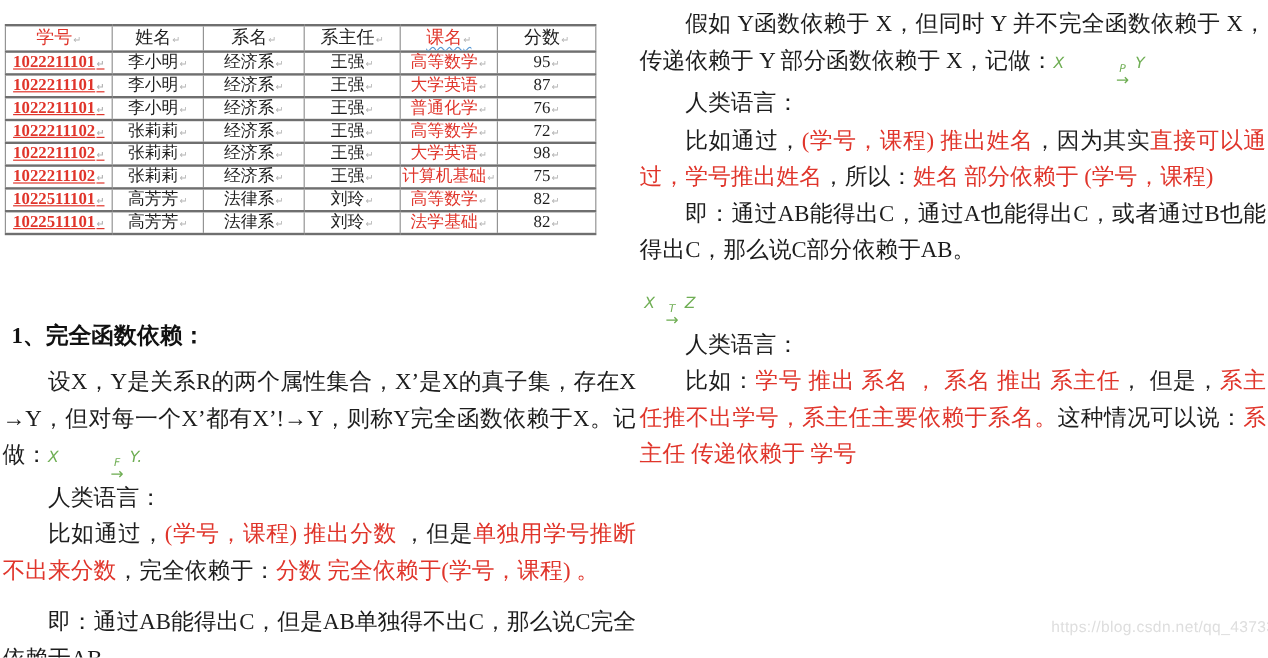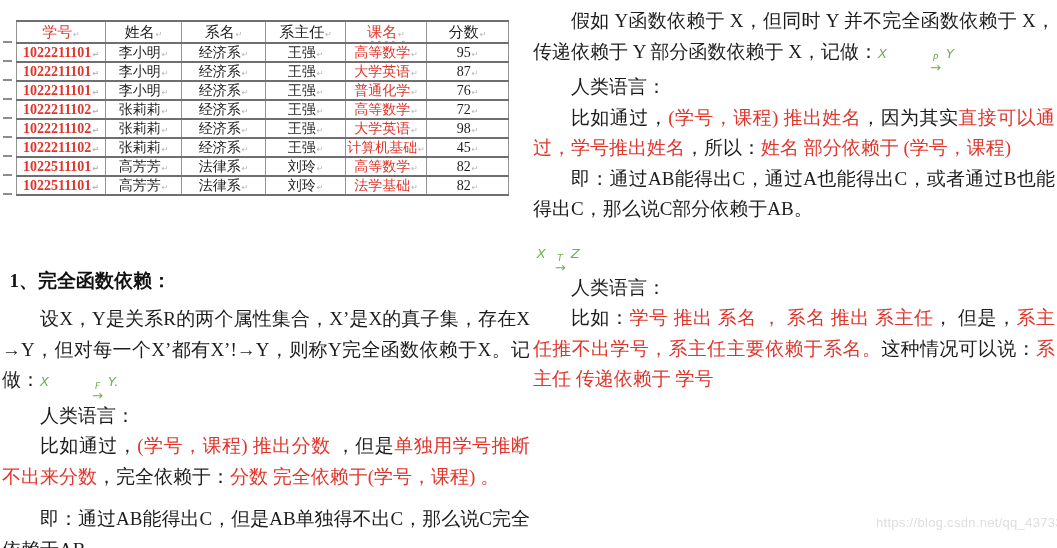"学号" .table-zone { margin: 20px 0 0 16px -> 20px 0 0 4px }
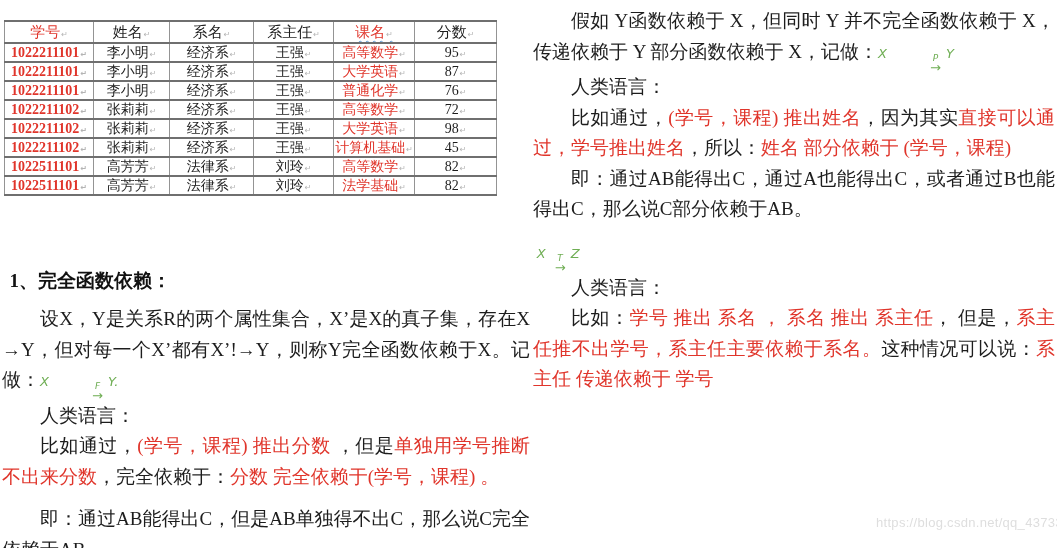"1022211101" .cell-red-bold { text-decoration: none -> underline }
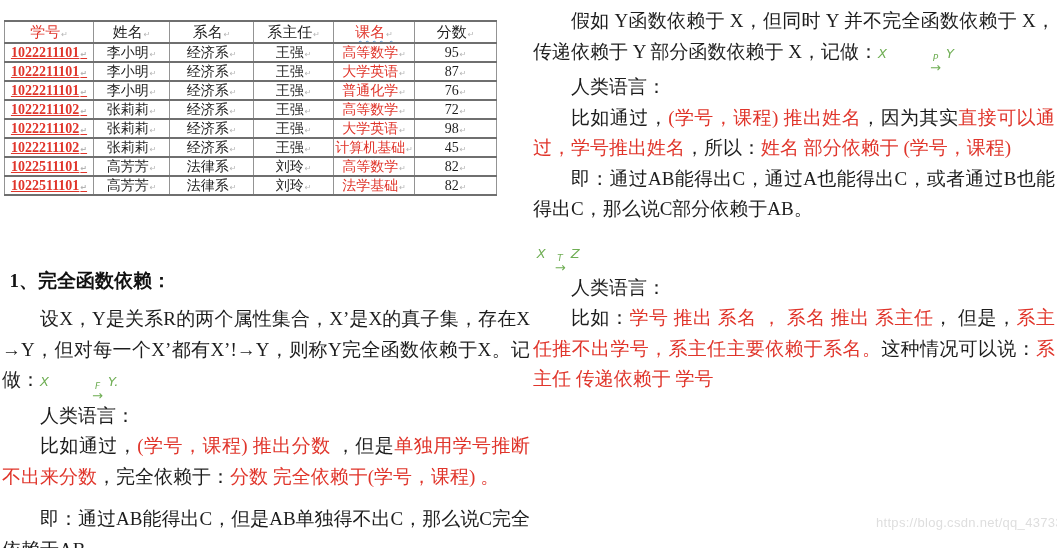"45" td { text: 45 -> 75 }
